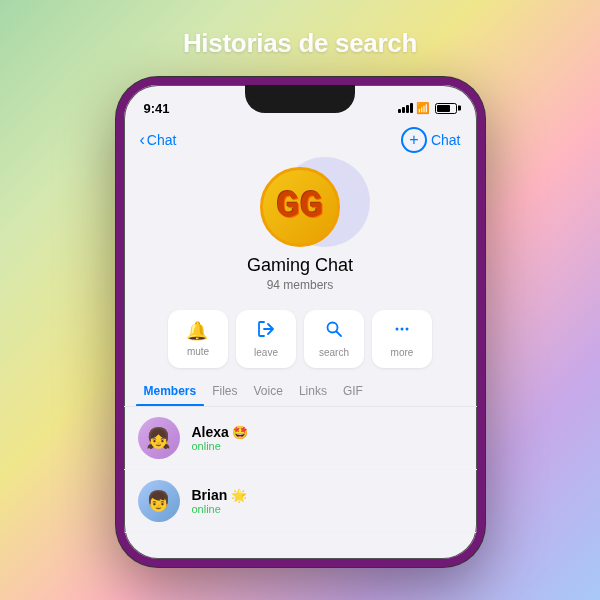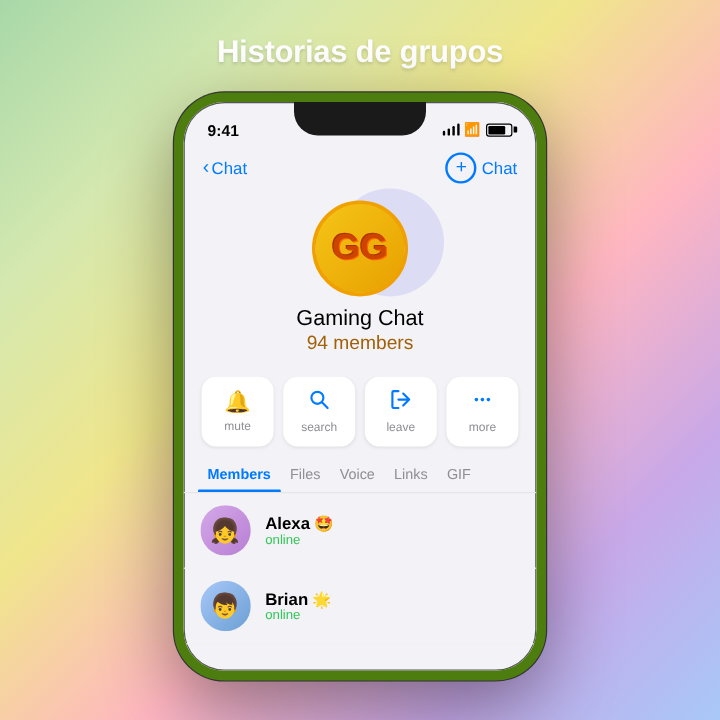"Historias de grupos" div.page-title { text: grupos -> search }
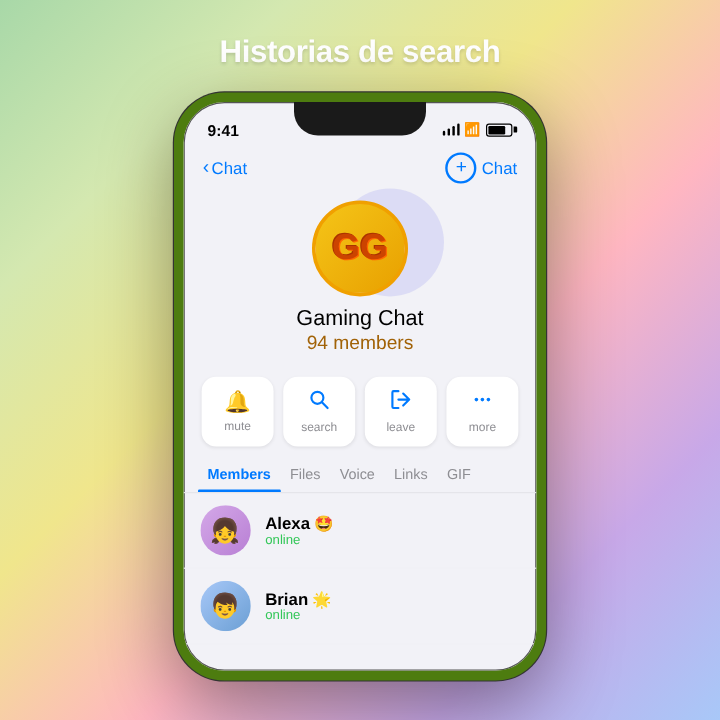"9:41" .phone-frame { border: 8px solid #4d7c0f -> 8px solid #701a75; width: 310px -> 369px }
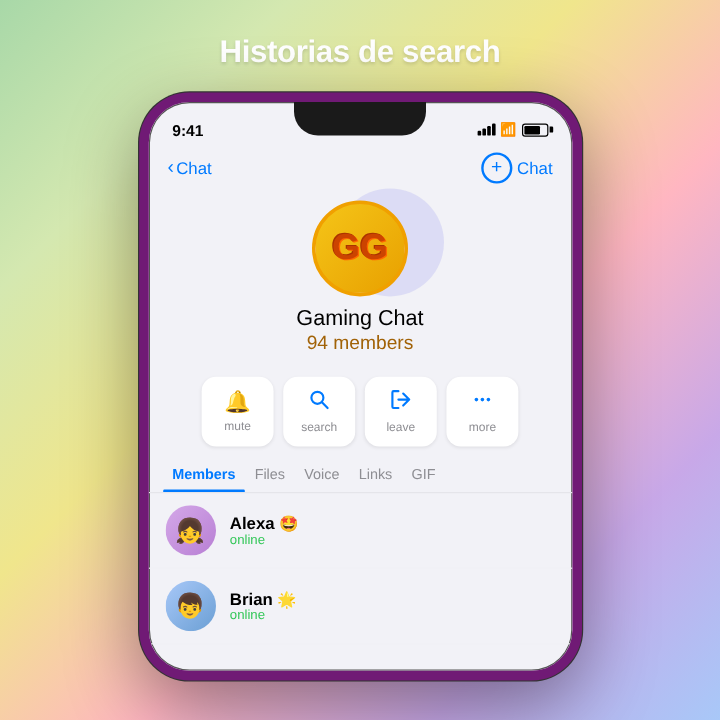"GG" .avatar-main { font-family: none -> Liberation Mono, monospace; font-size: 30px -> 39px }
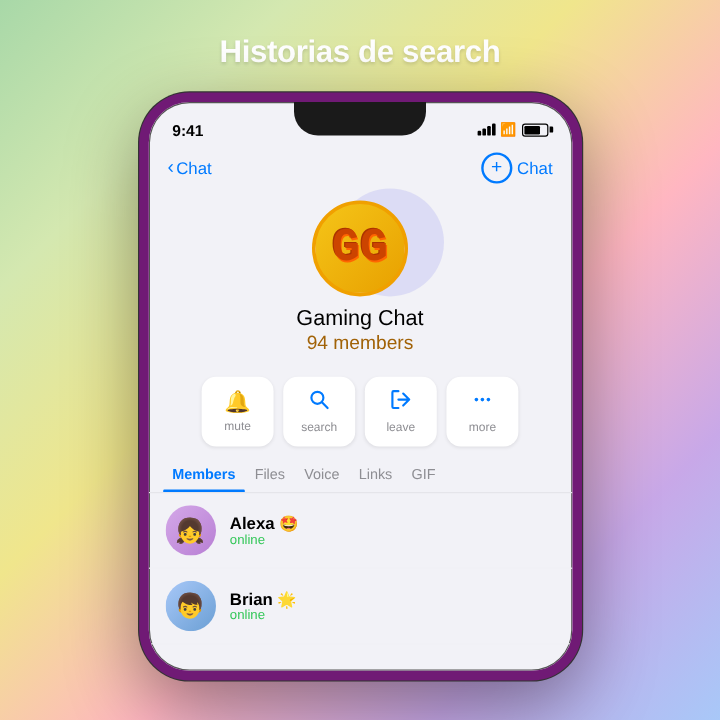"94 members" .member-count { color: #a16207 -> #737373; font-size: 16px -> 12px }
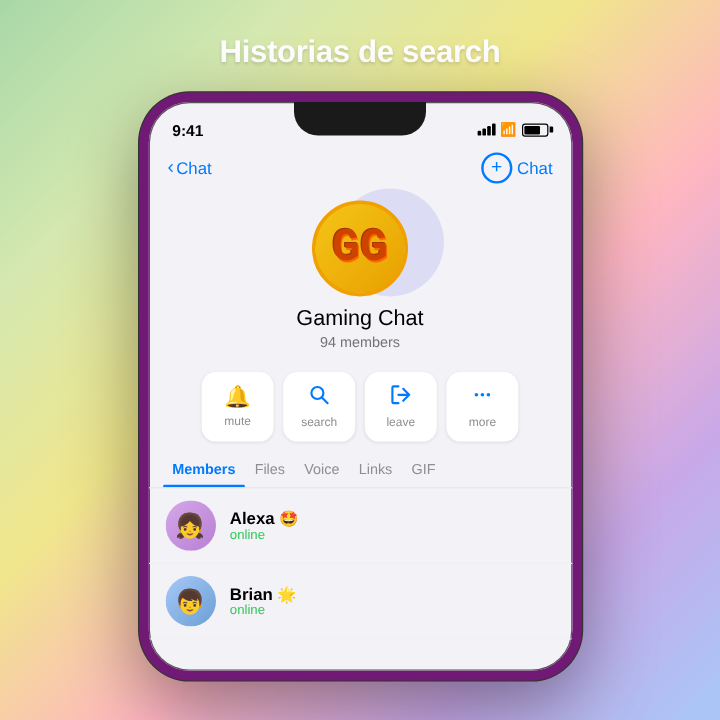"search" div.action-btn { order: before "leave" -> after "leave" }
